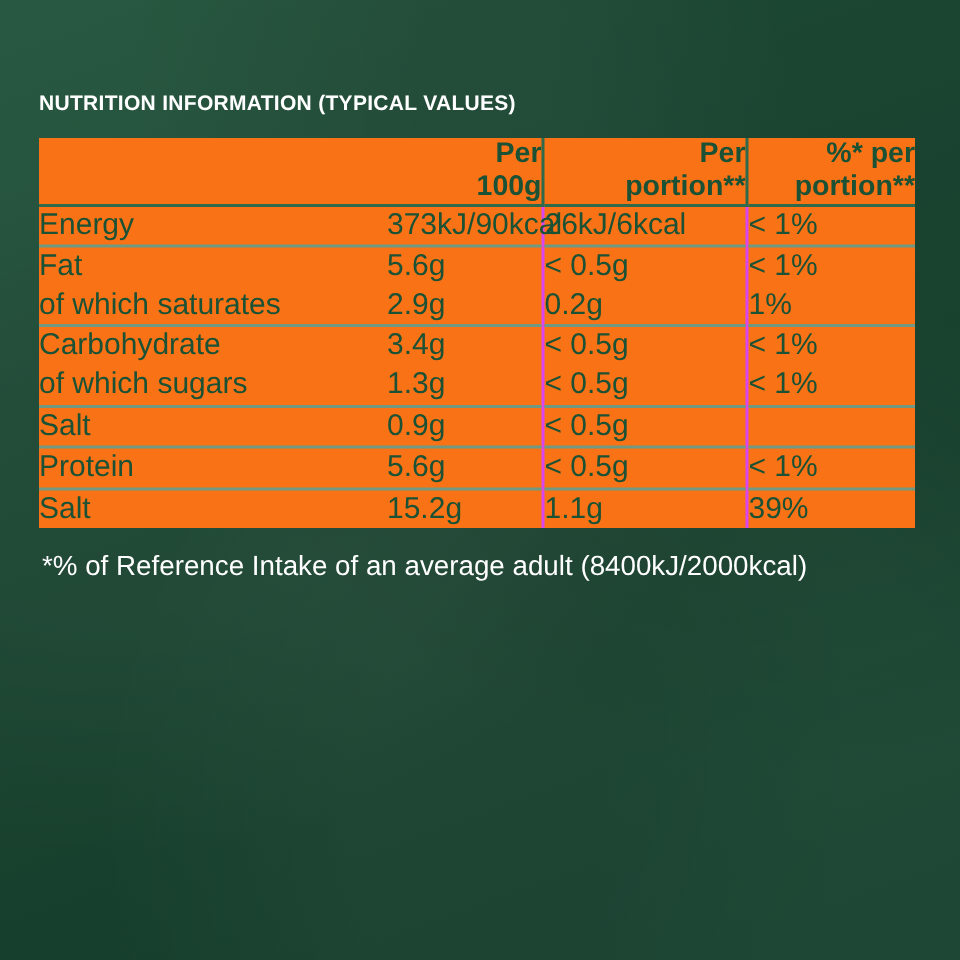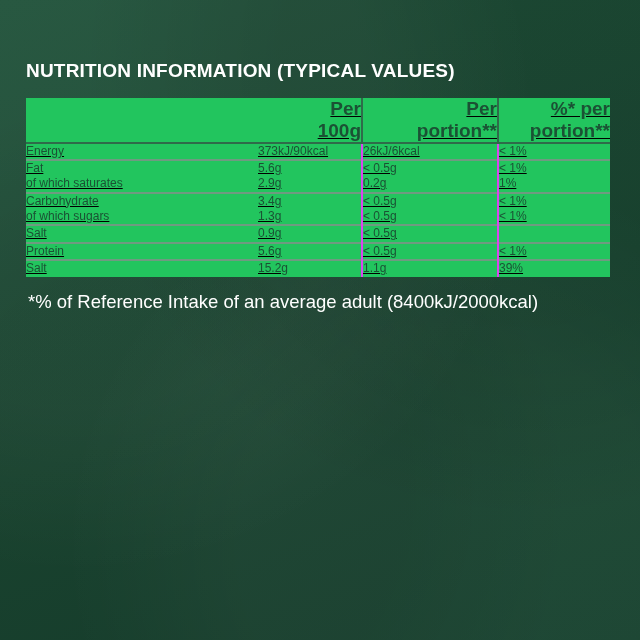"NUTRITION INFORMATION (TYPICAL VALUES)" .panel-title { font-size: 19px -> 14px }
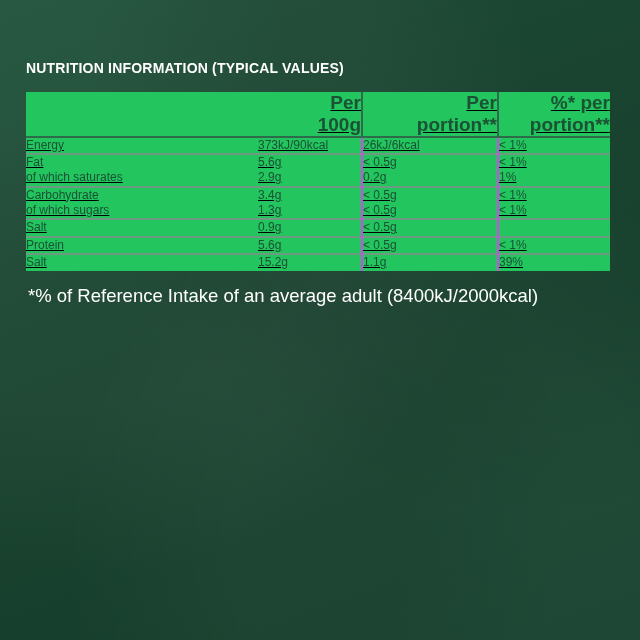"Per" table.nutrition { background: #22c55e -> #f97316; text-decoration: underline -> none }
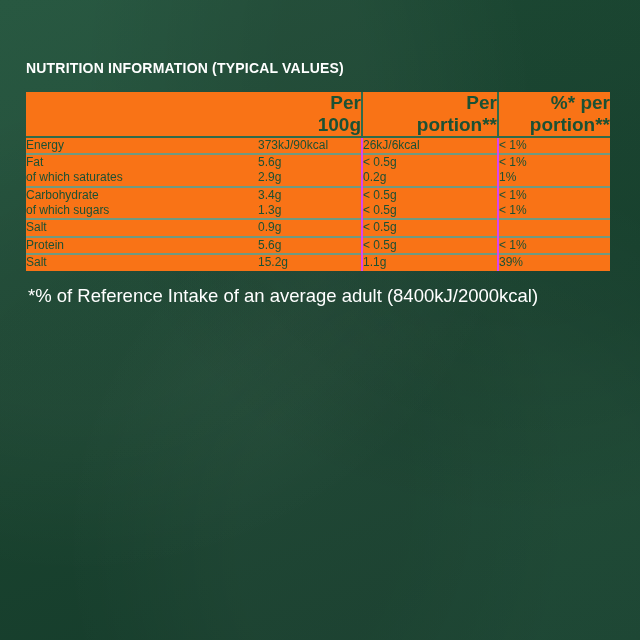"Energy" .grp td { font-size: 12px -> 20px }
